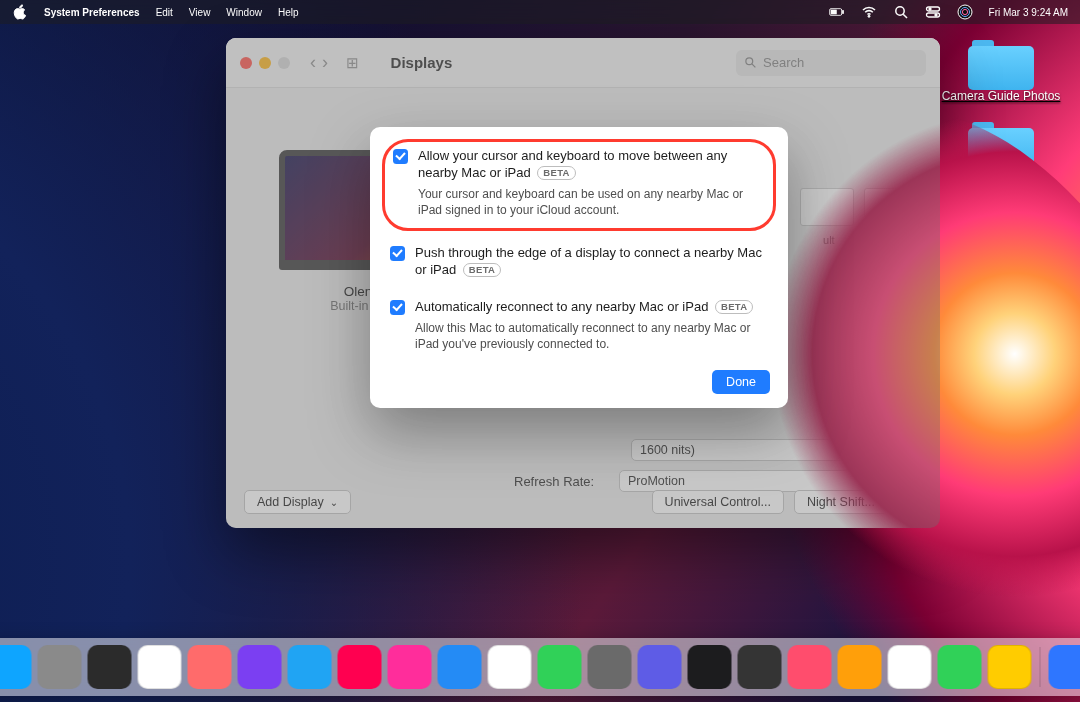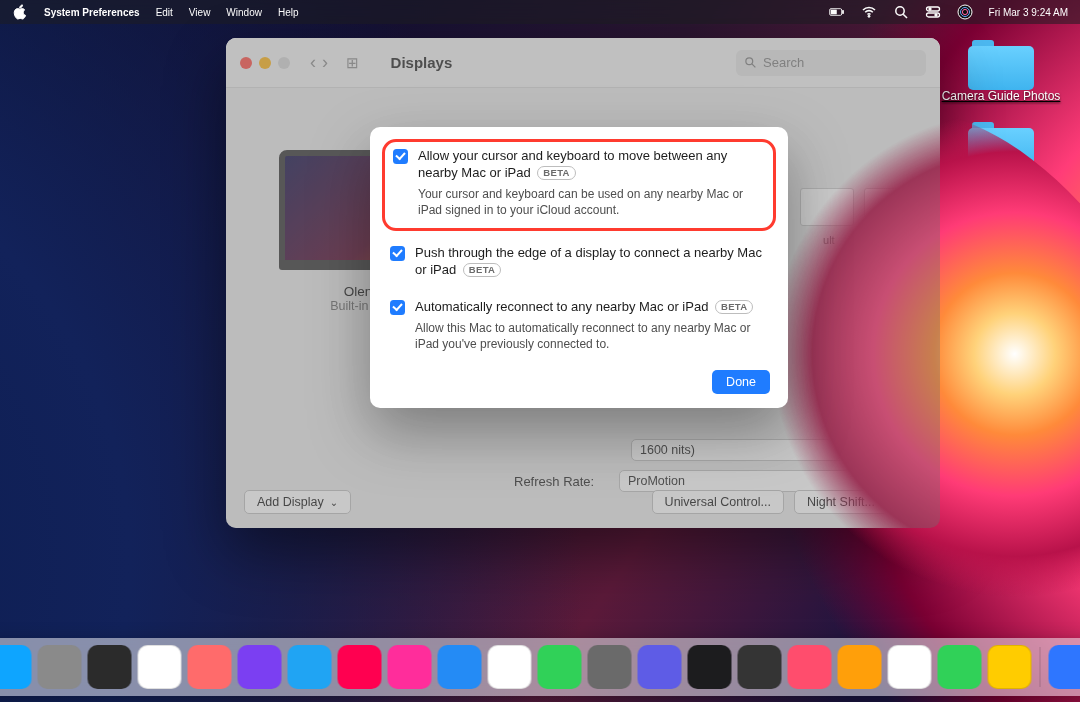"Allow your cursor and keyboard" .highlight { border-radius: 14px -> 26px }
